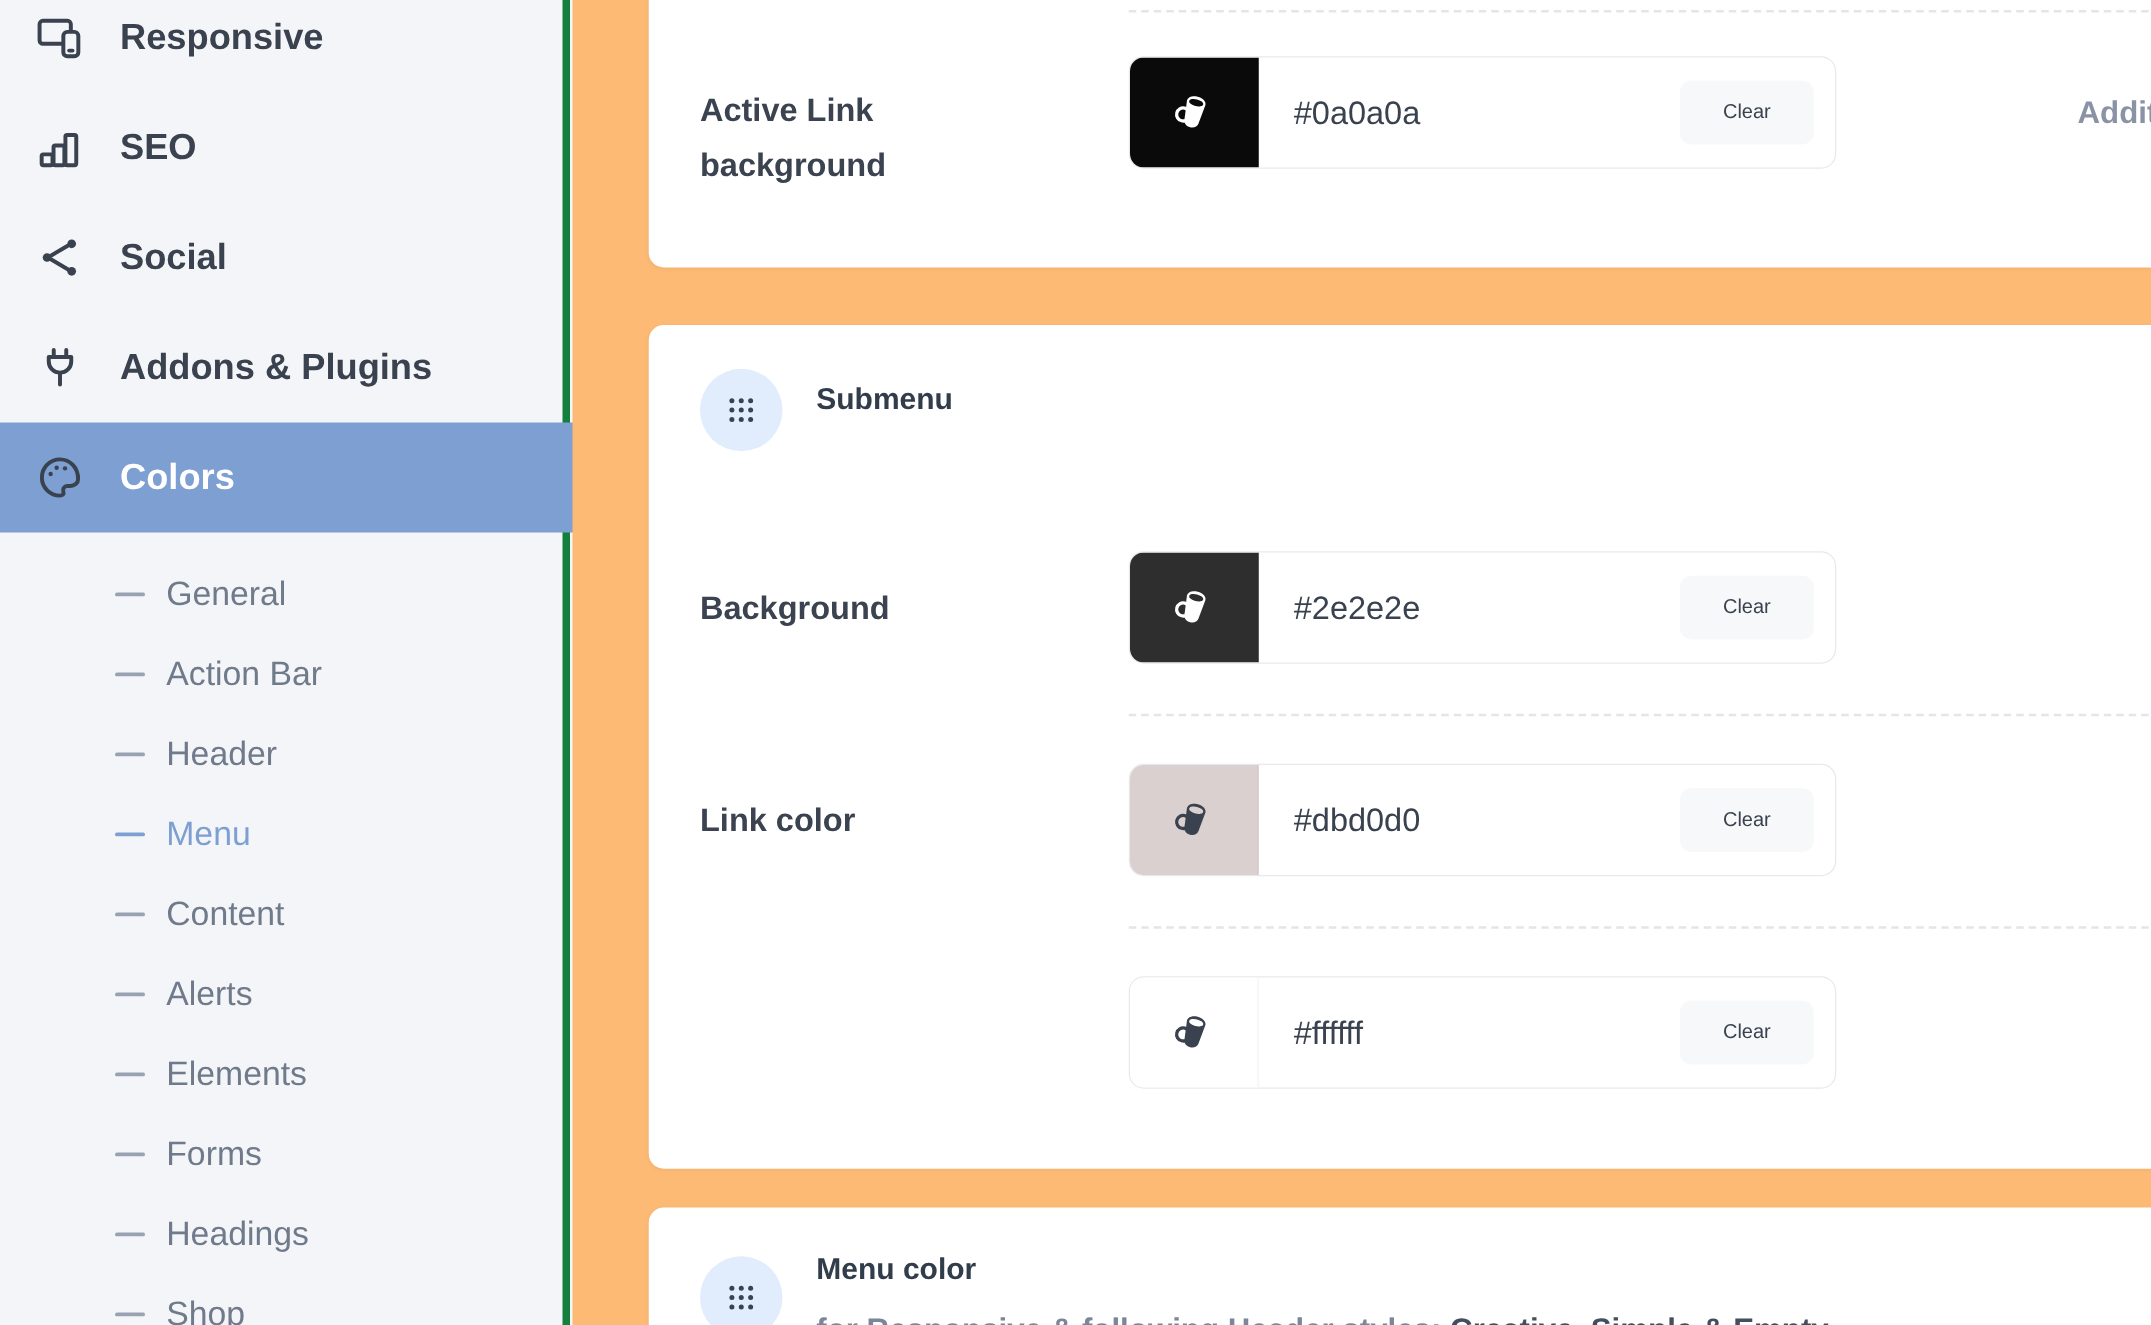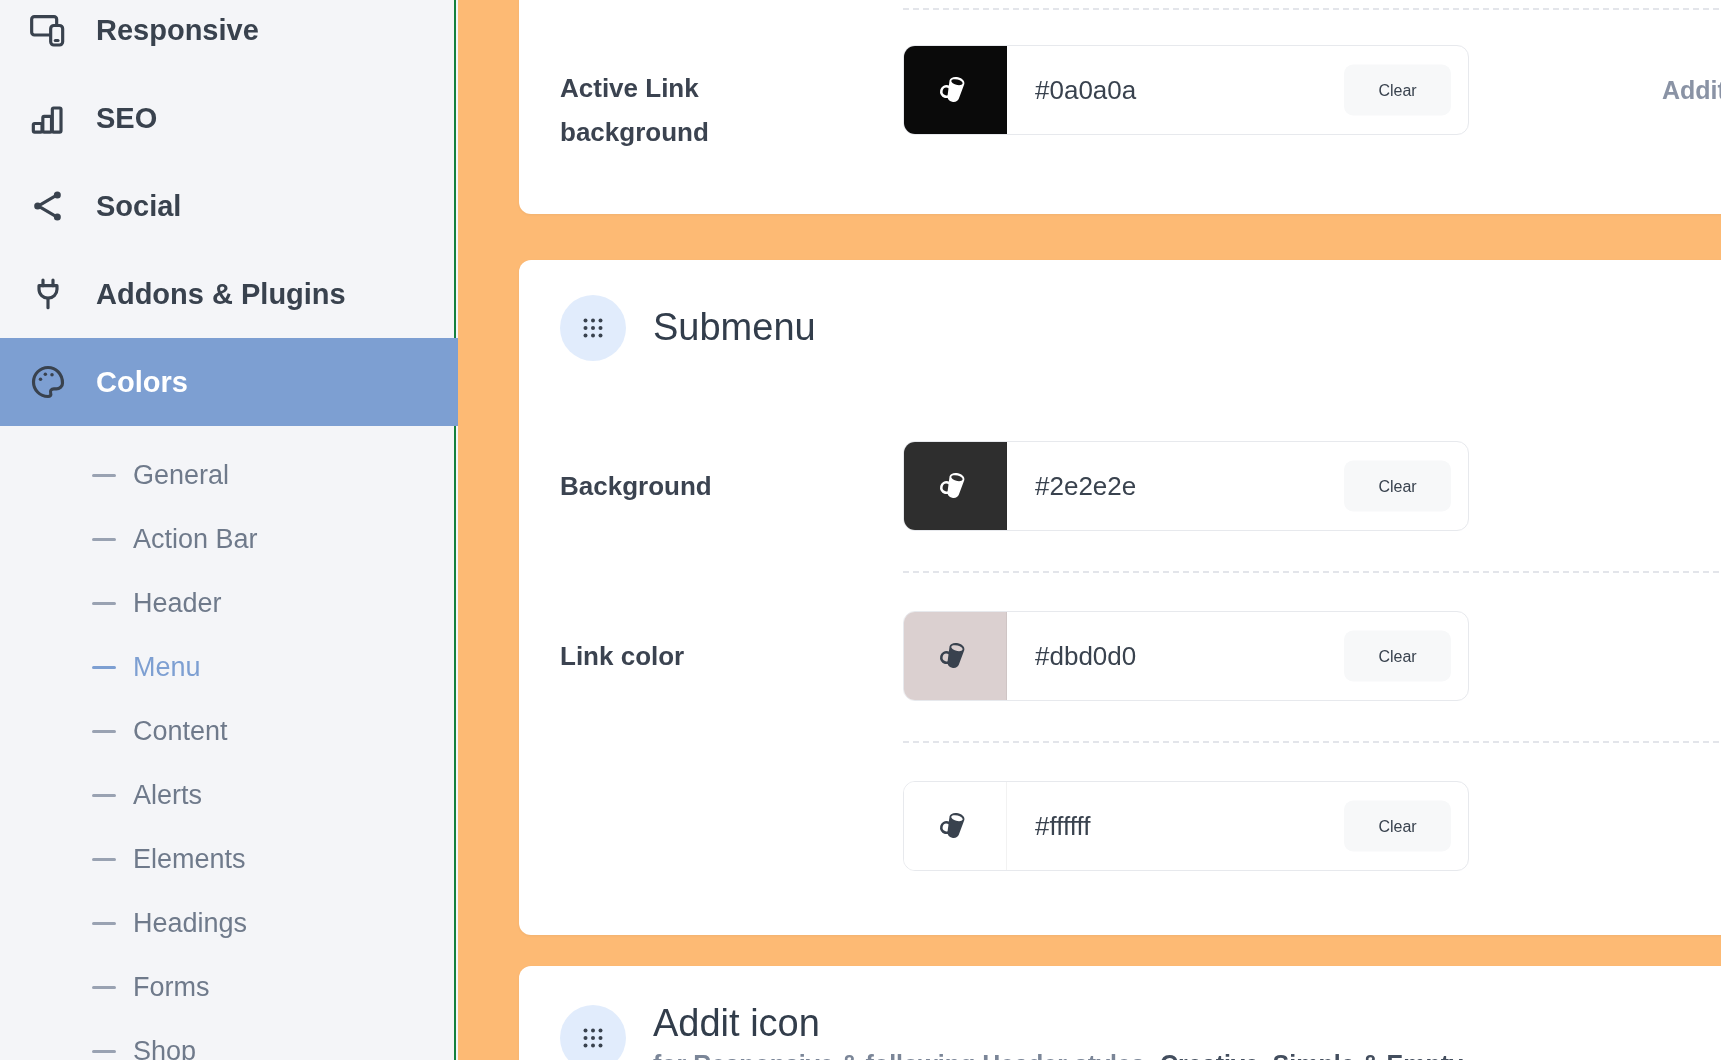"Responsive" .sidebar { border-right: 2px solid #15803d -> 6px solid #15803d }
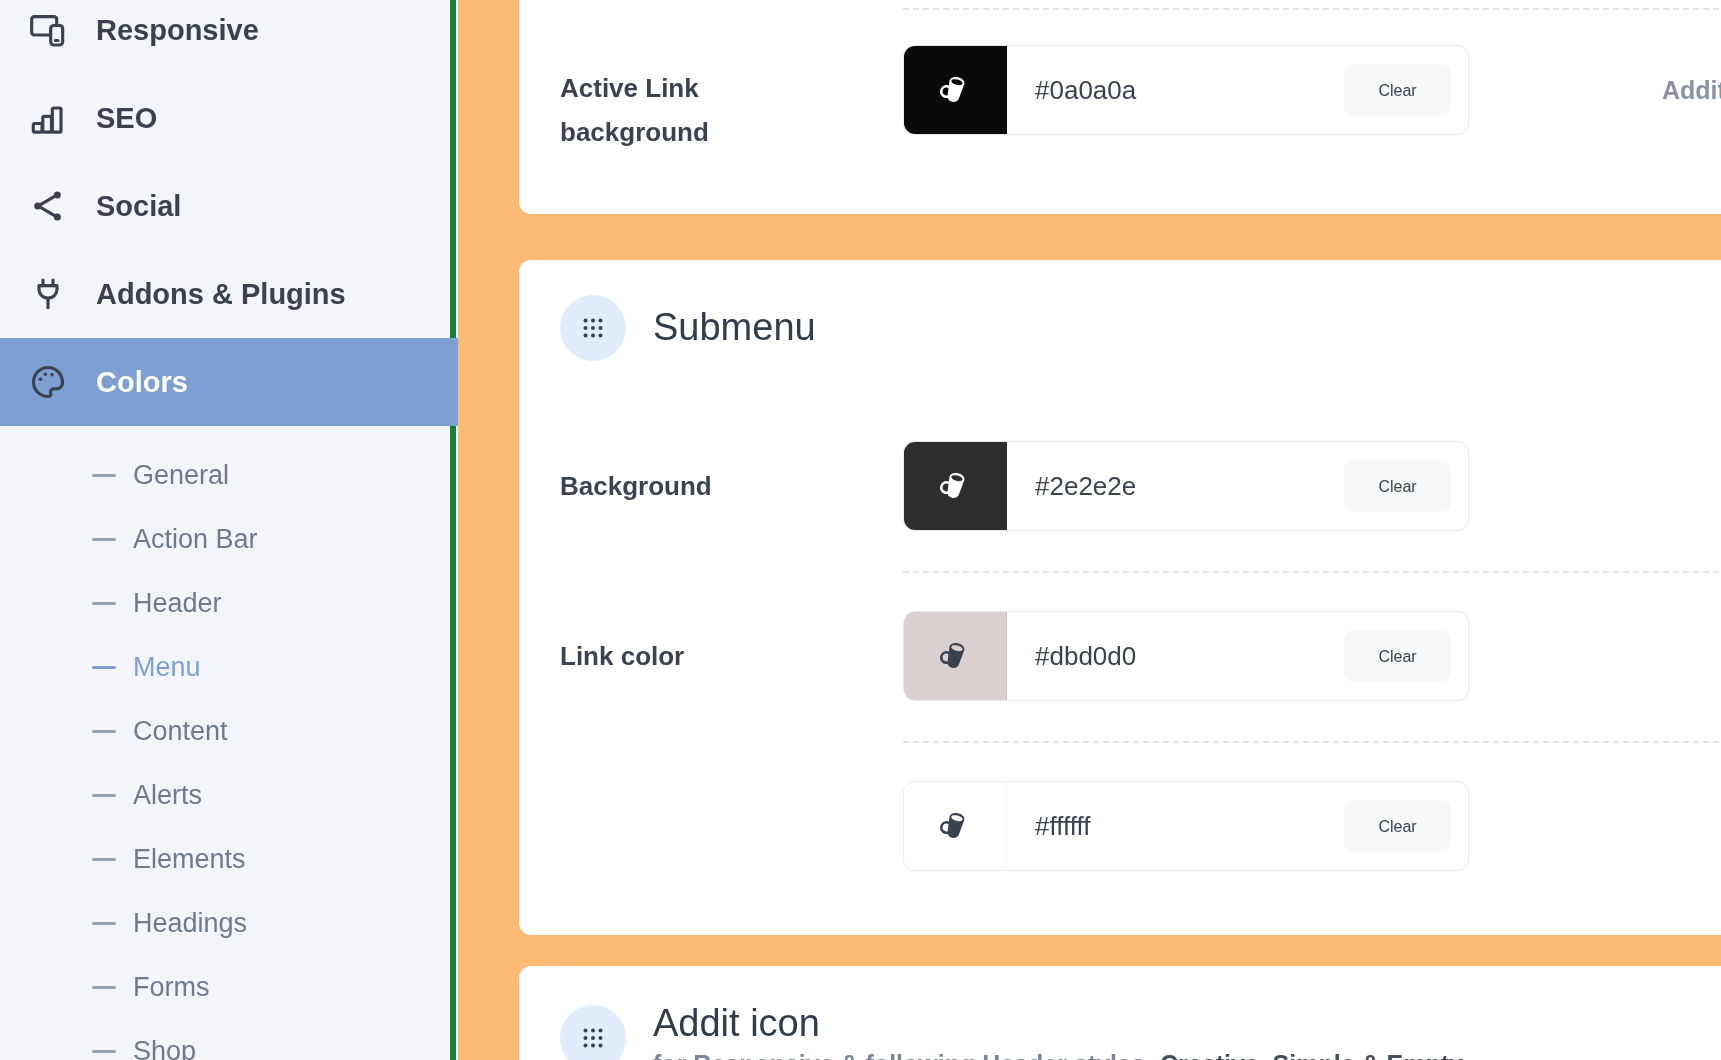"Submenu" .card-title { font-size: 38px -> 24px; font-weight: 400 -> 700 }
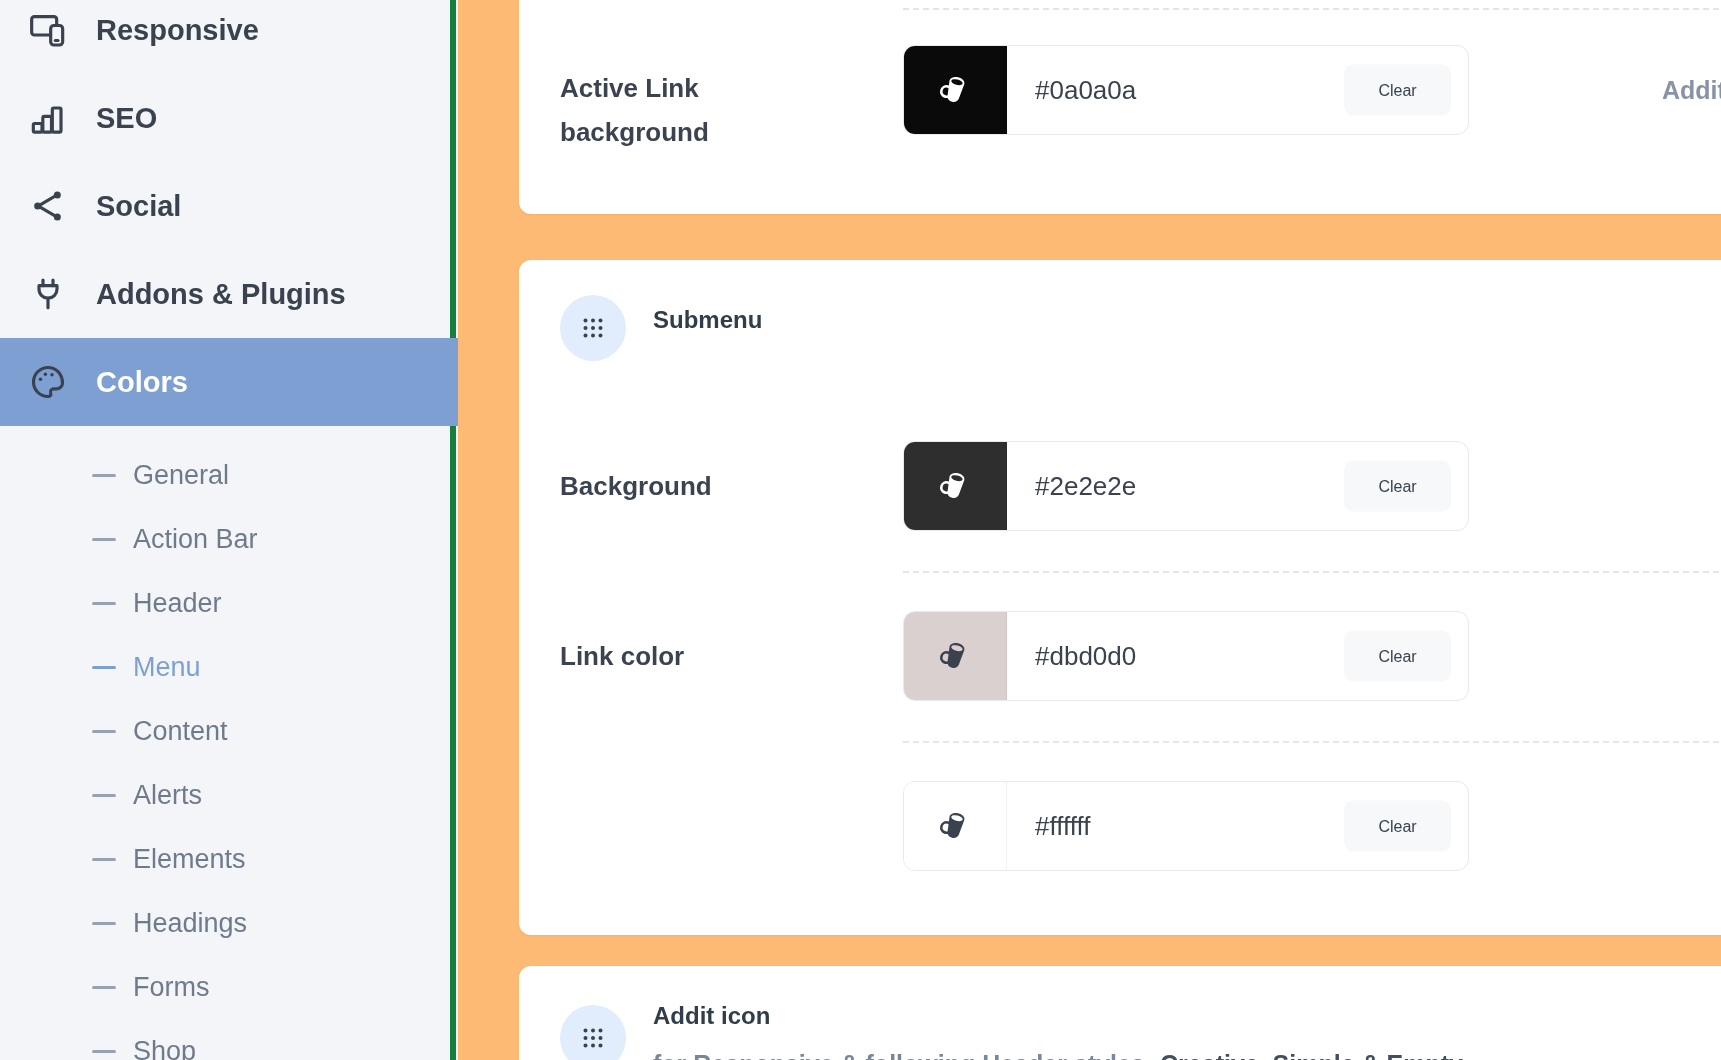"Headings" div.sub-item { order: before "Forms" -> after "Forms" }
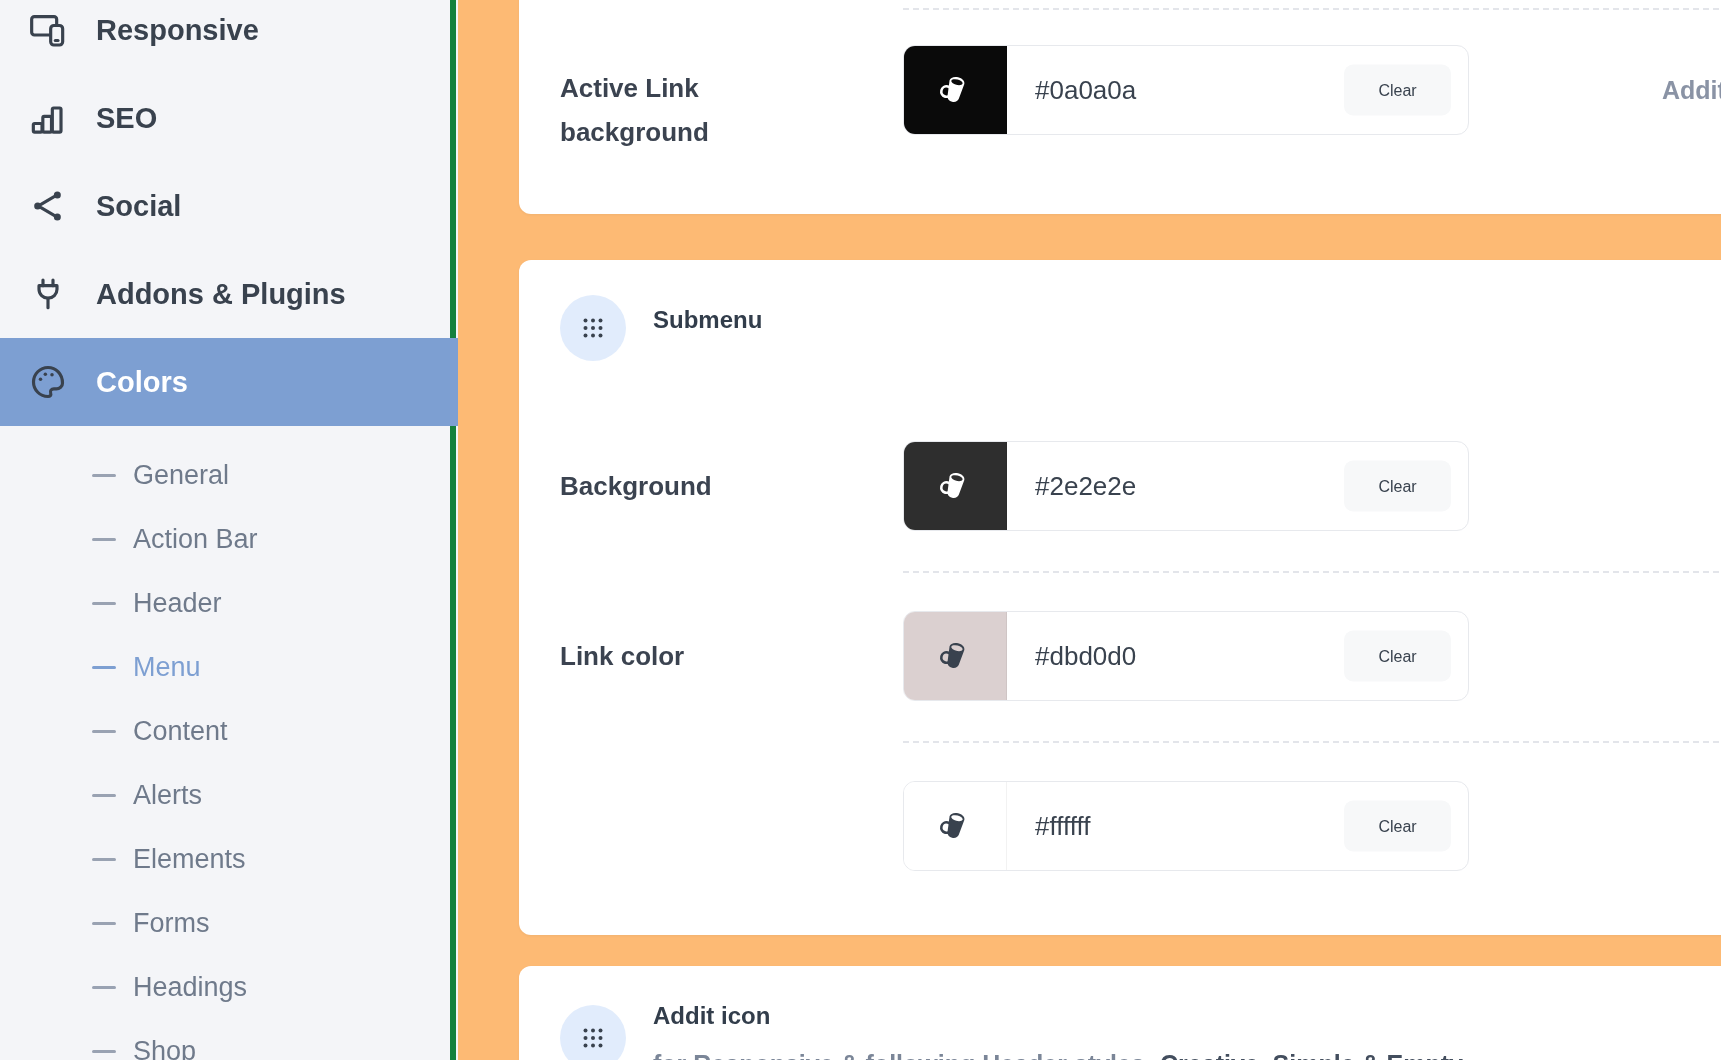"Addit icon" div.card-title { text: Addit icon -> Menu color }
